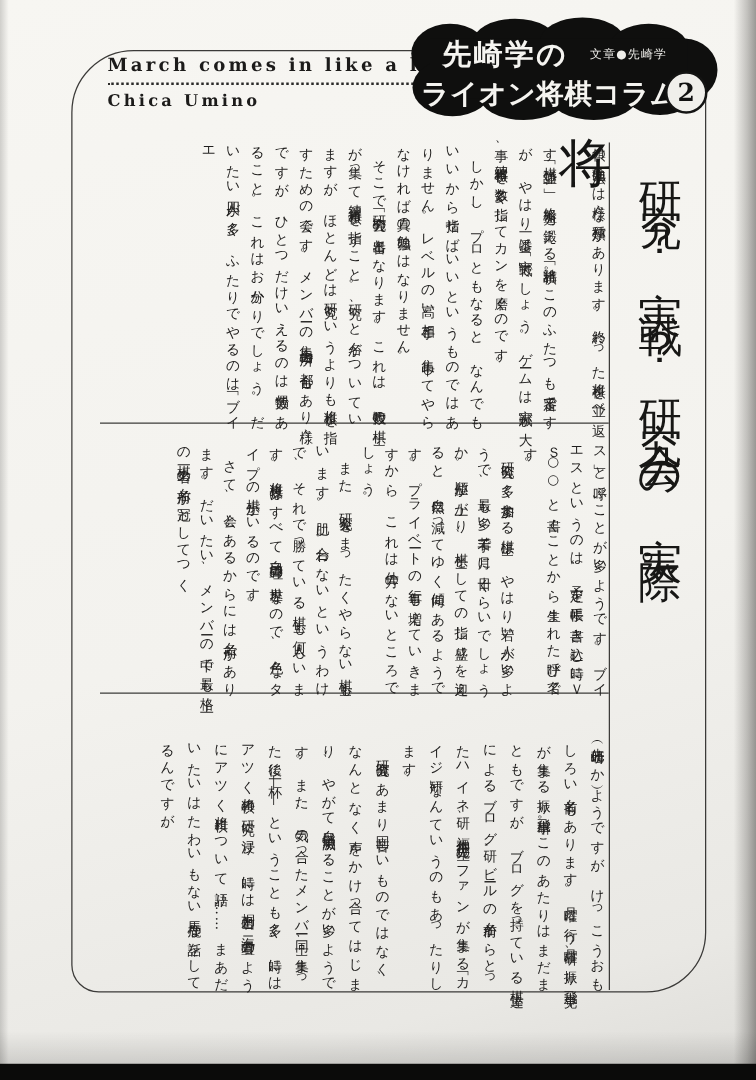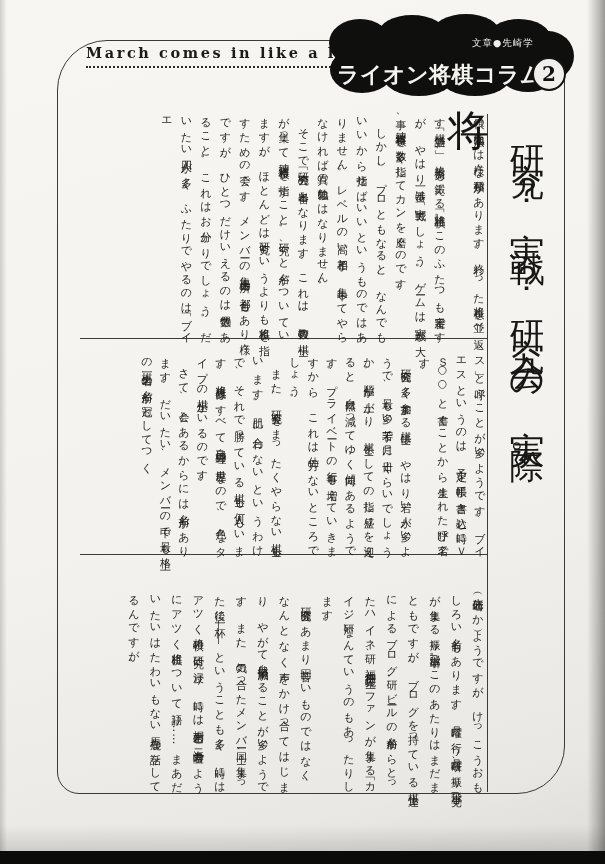"先崎学の" span.banner-t1 { html: none -> <span>先崎学の</span> }
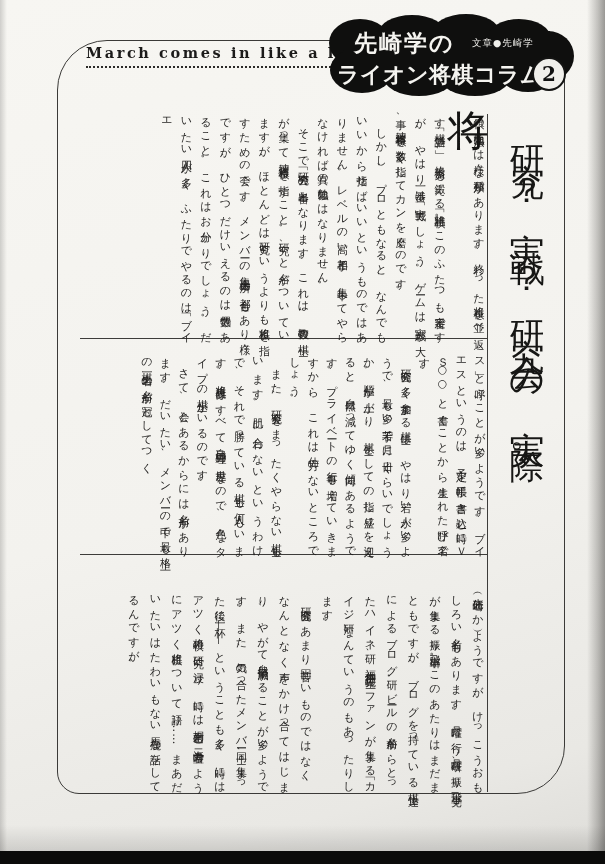"Chica Umino" div.en-author { html: none -> <div>Chica Umino</div> }
